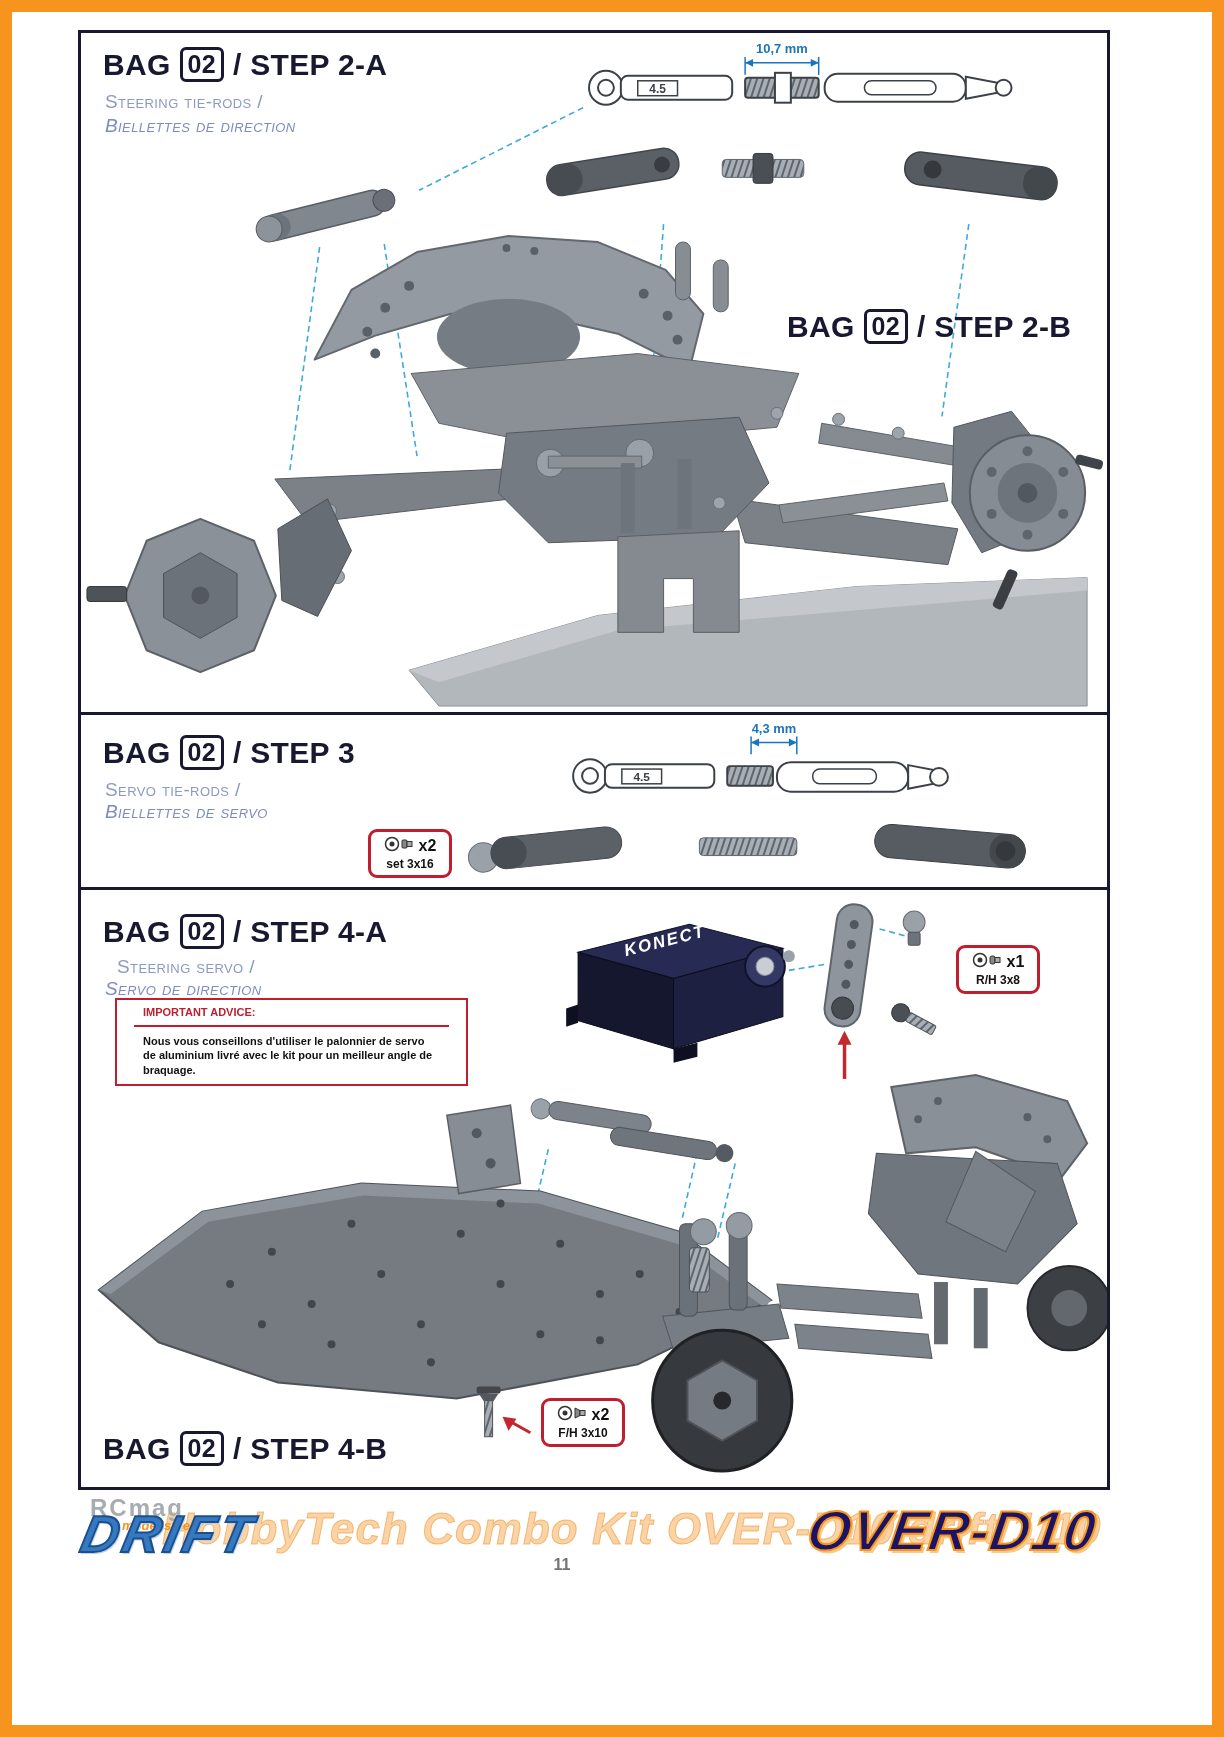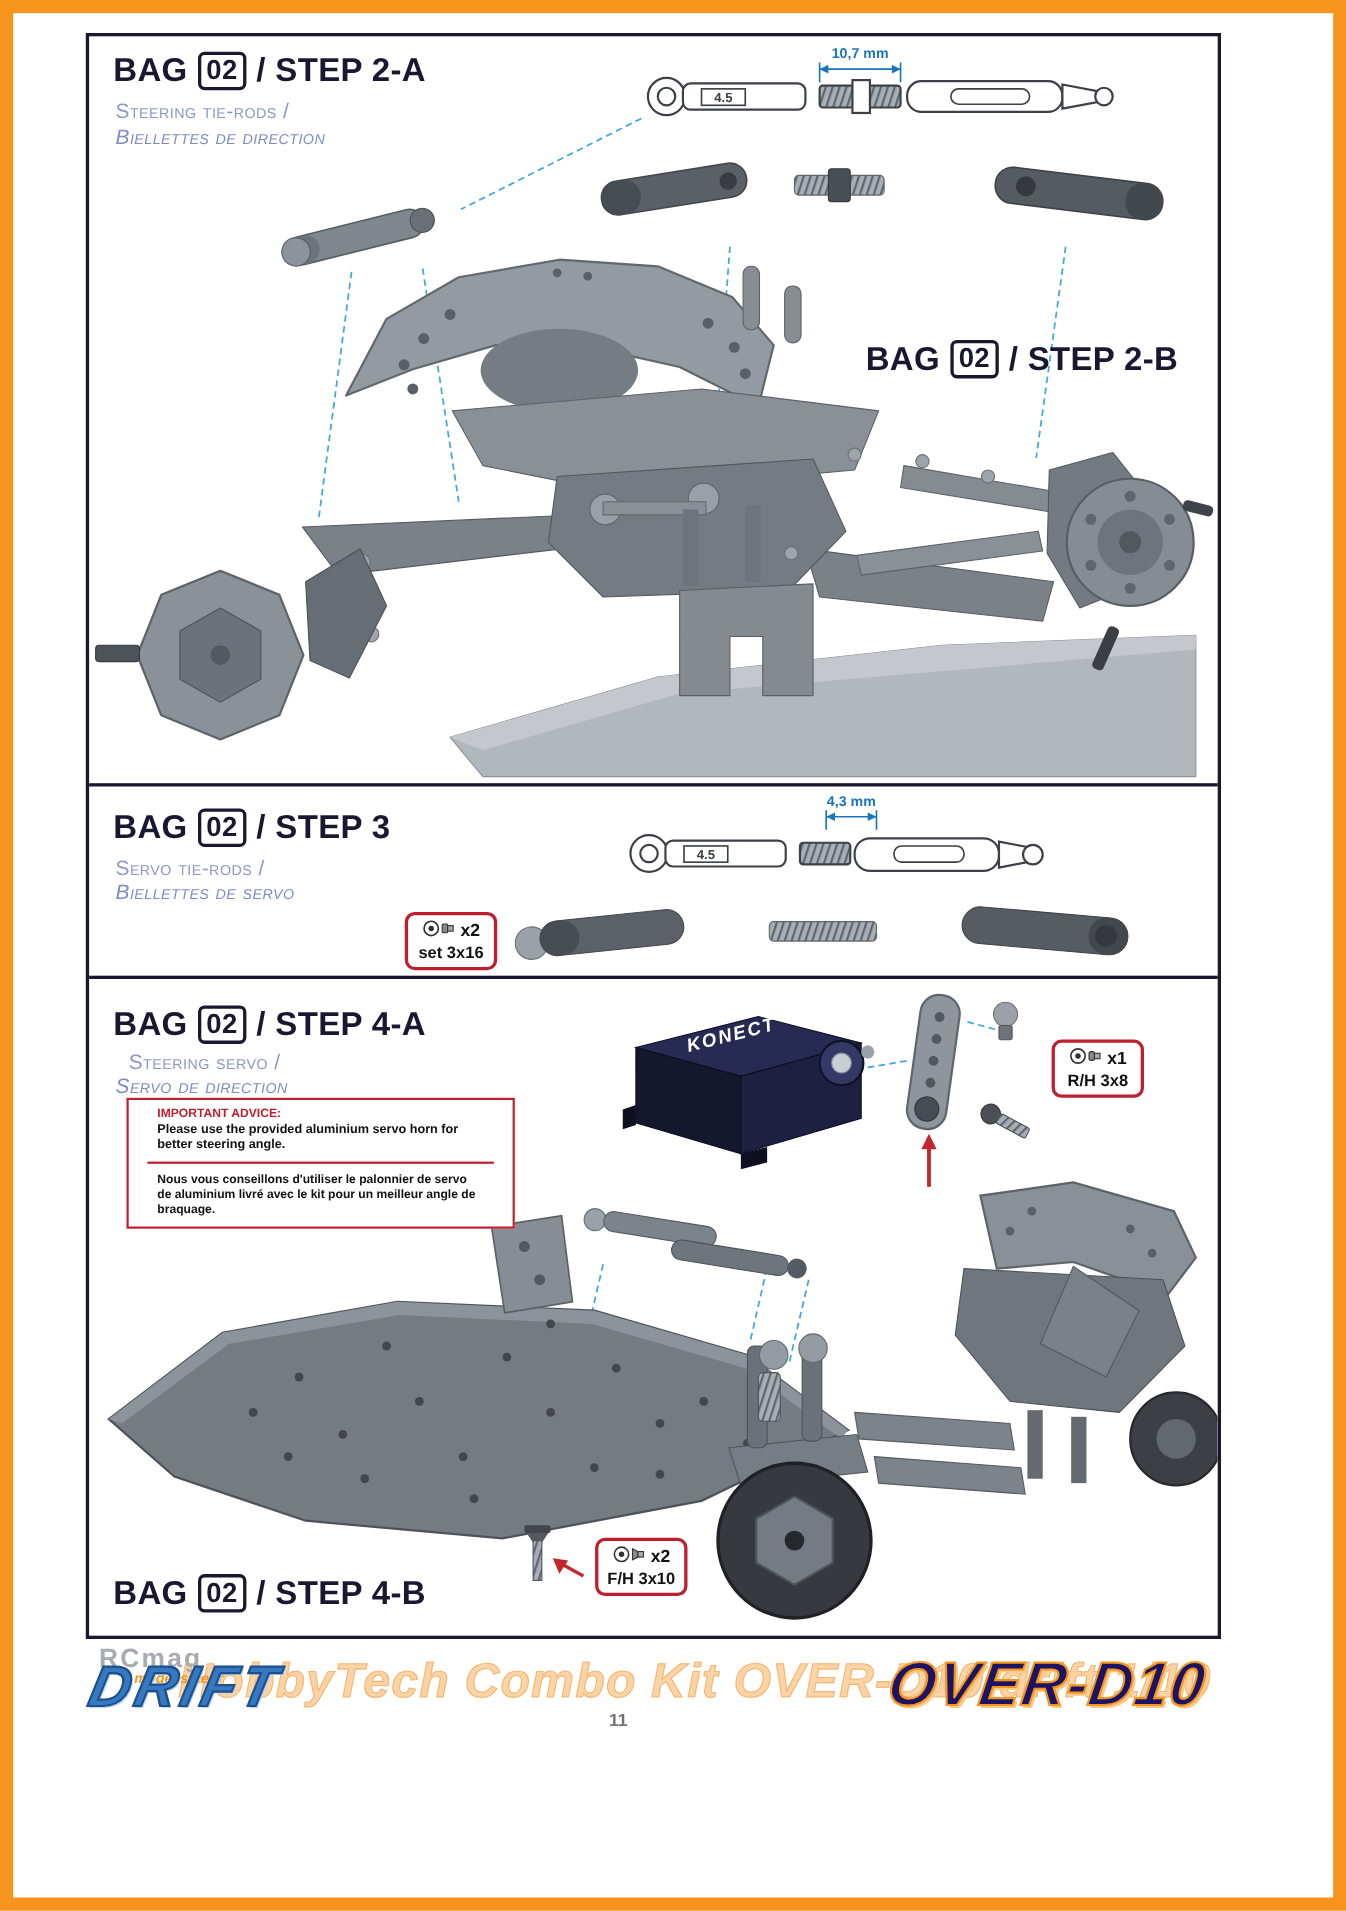"set 3x16" .callout-name { font-size: 15px -> 12px }
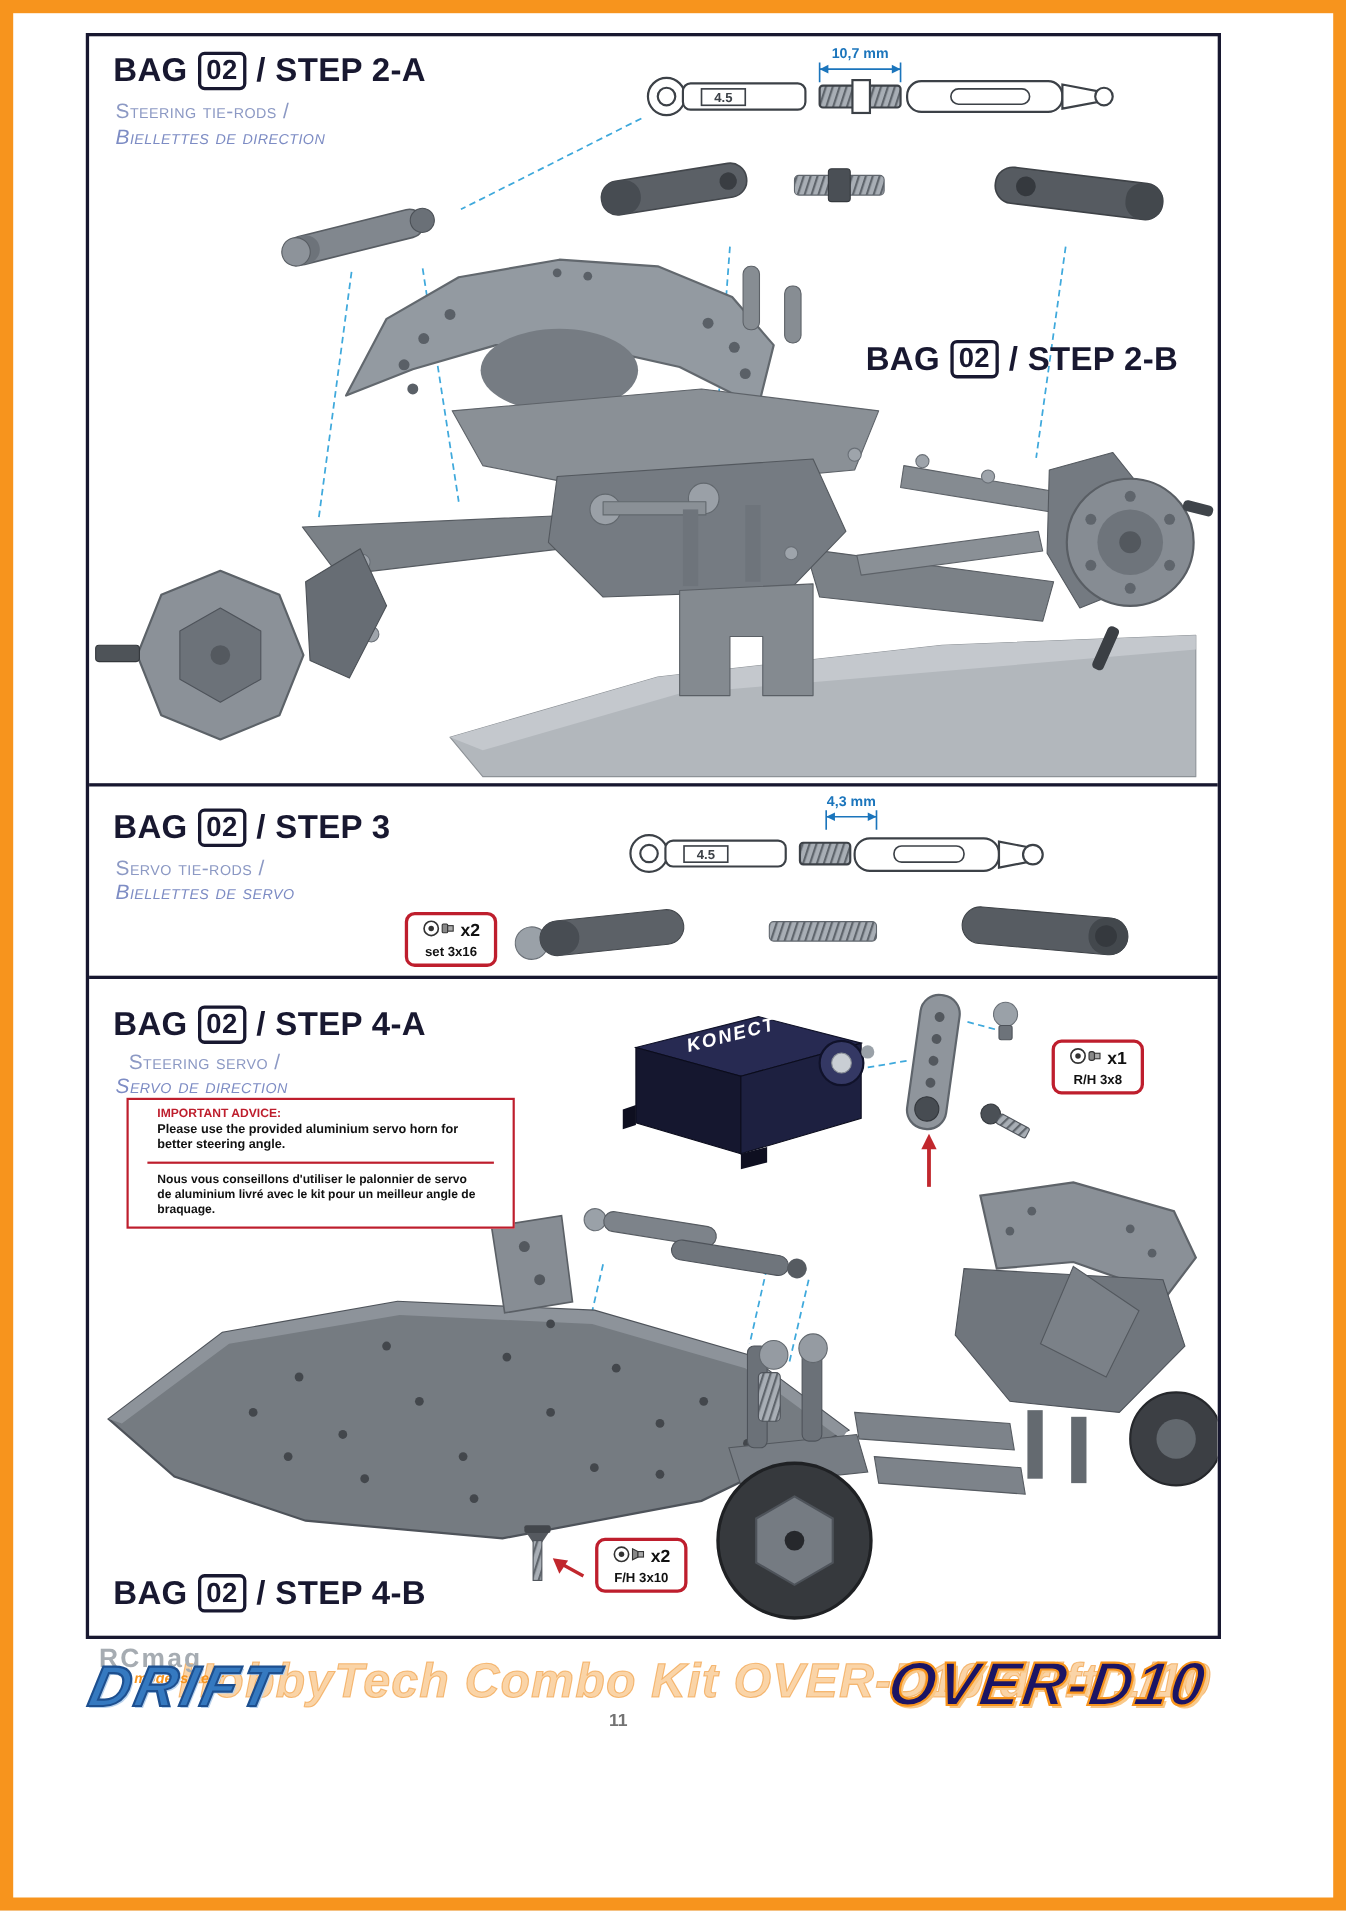"Please use the provided aluminium" div.advice-en { html: <div>Please use the provided aluminium servo horn for better steering angle.</div> -> none }
